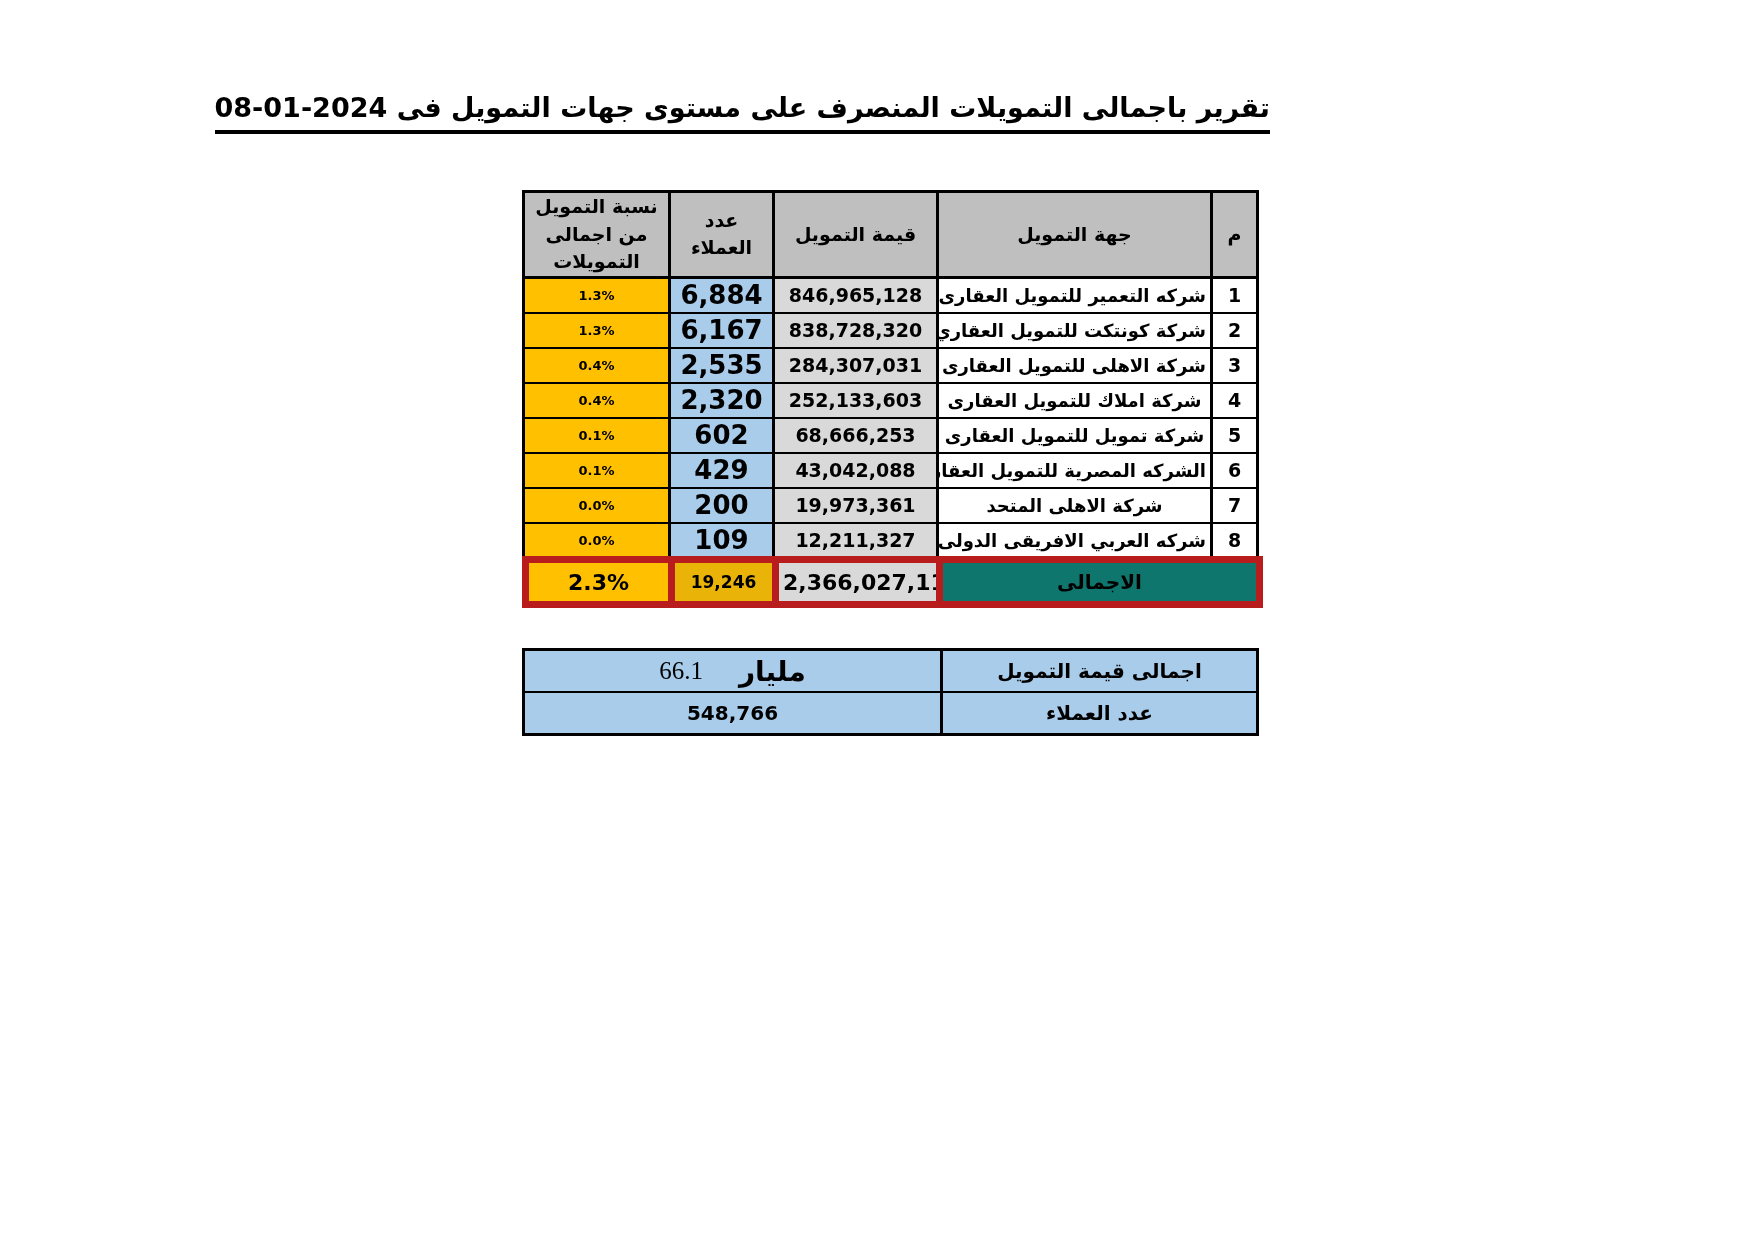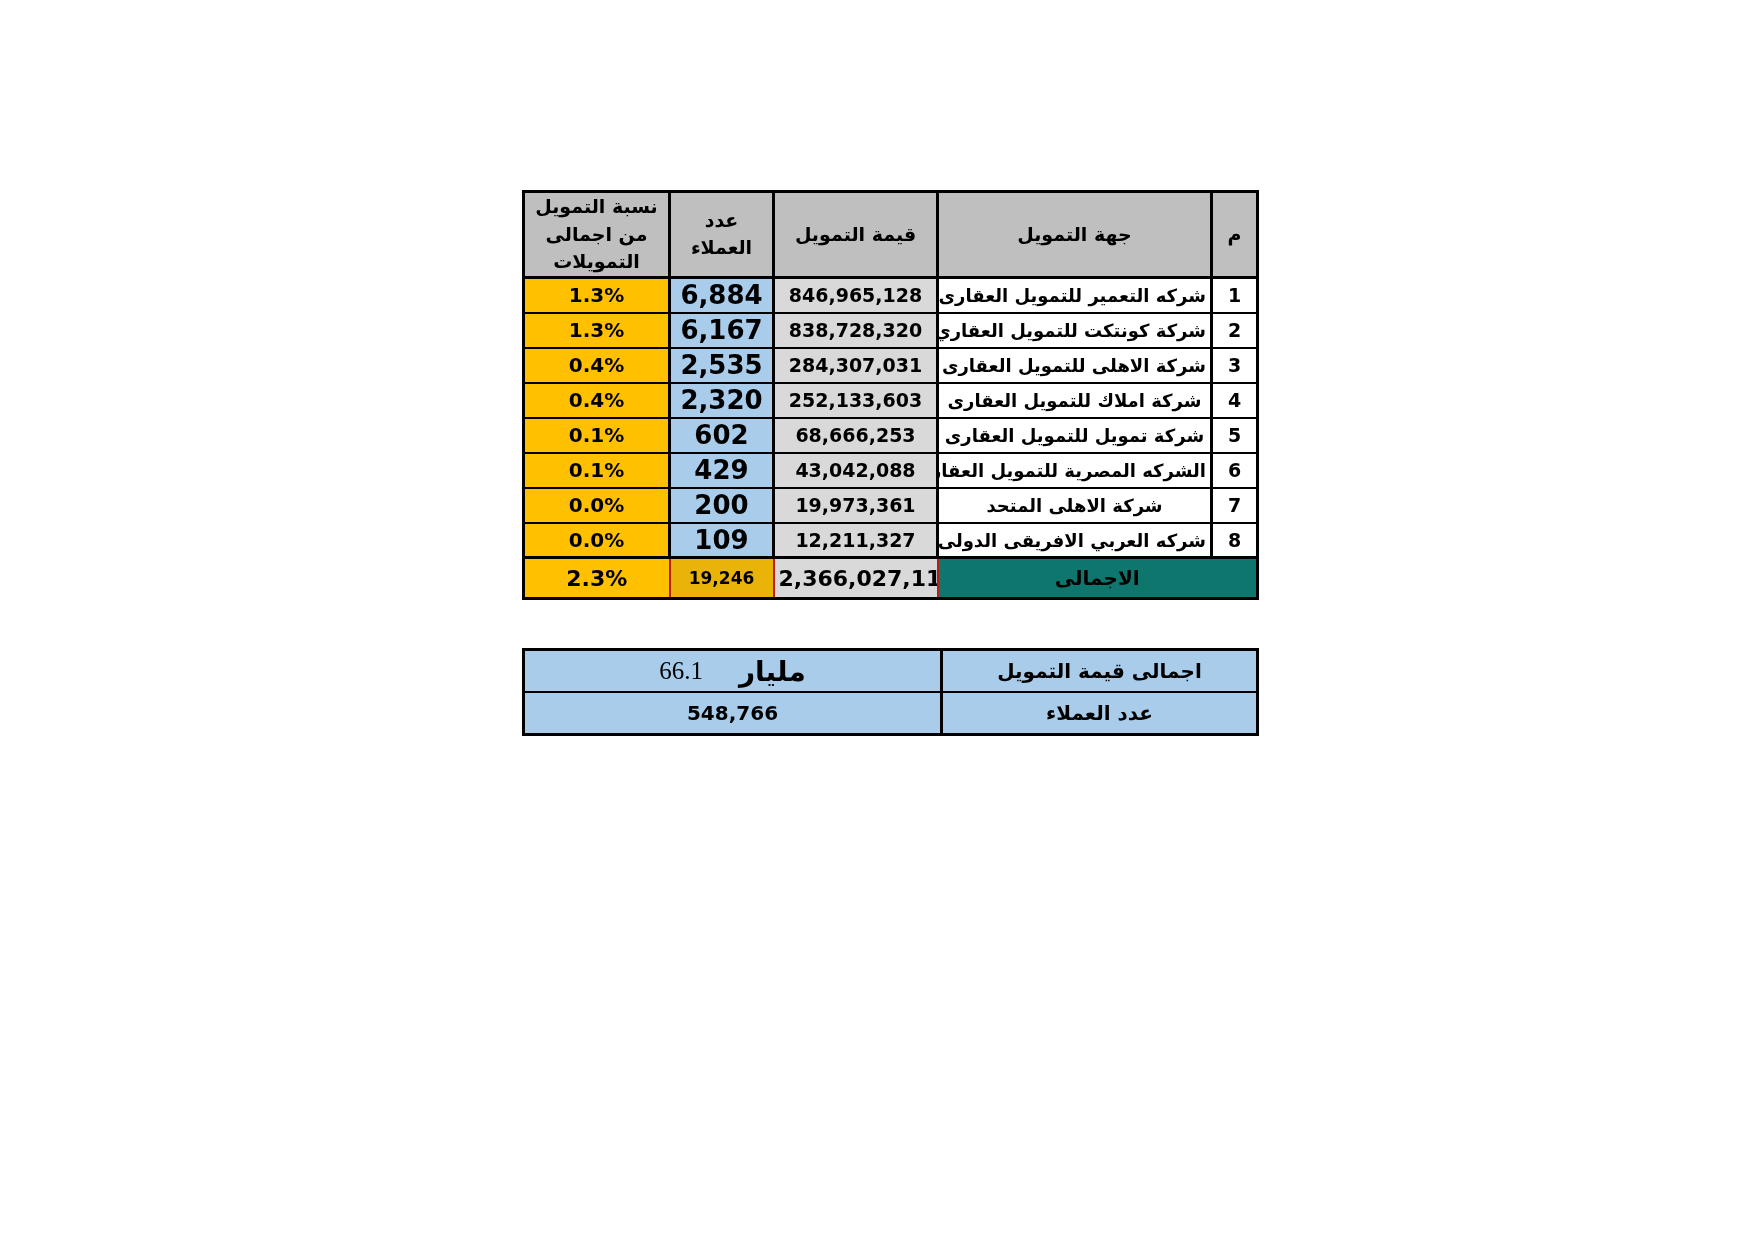"تقرير باجمالى التمويلات المنصرف على" div.title-wrap { html: none -> <div> <span>تقرير باجمالى التمويلات المنصرف على مستوى جهات التمويل فى 2024-01-08</span> </div> }
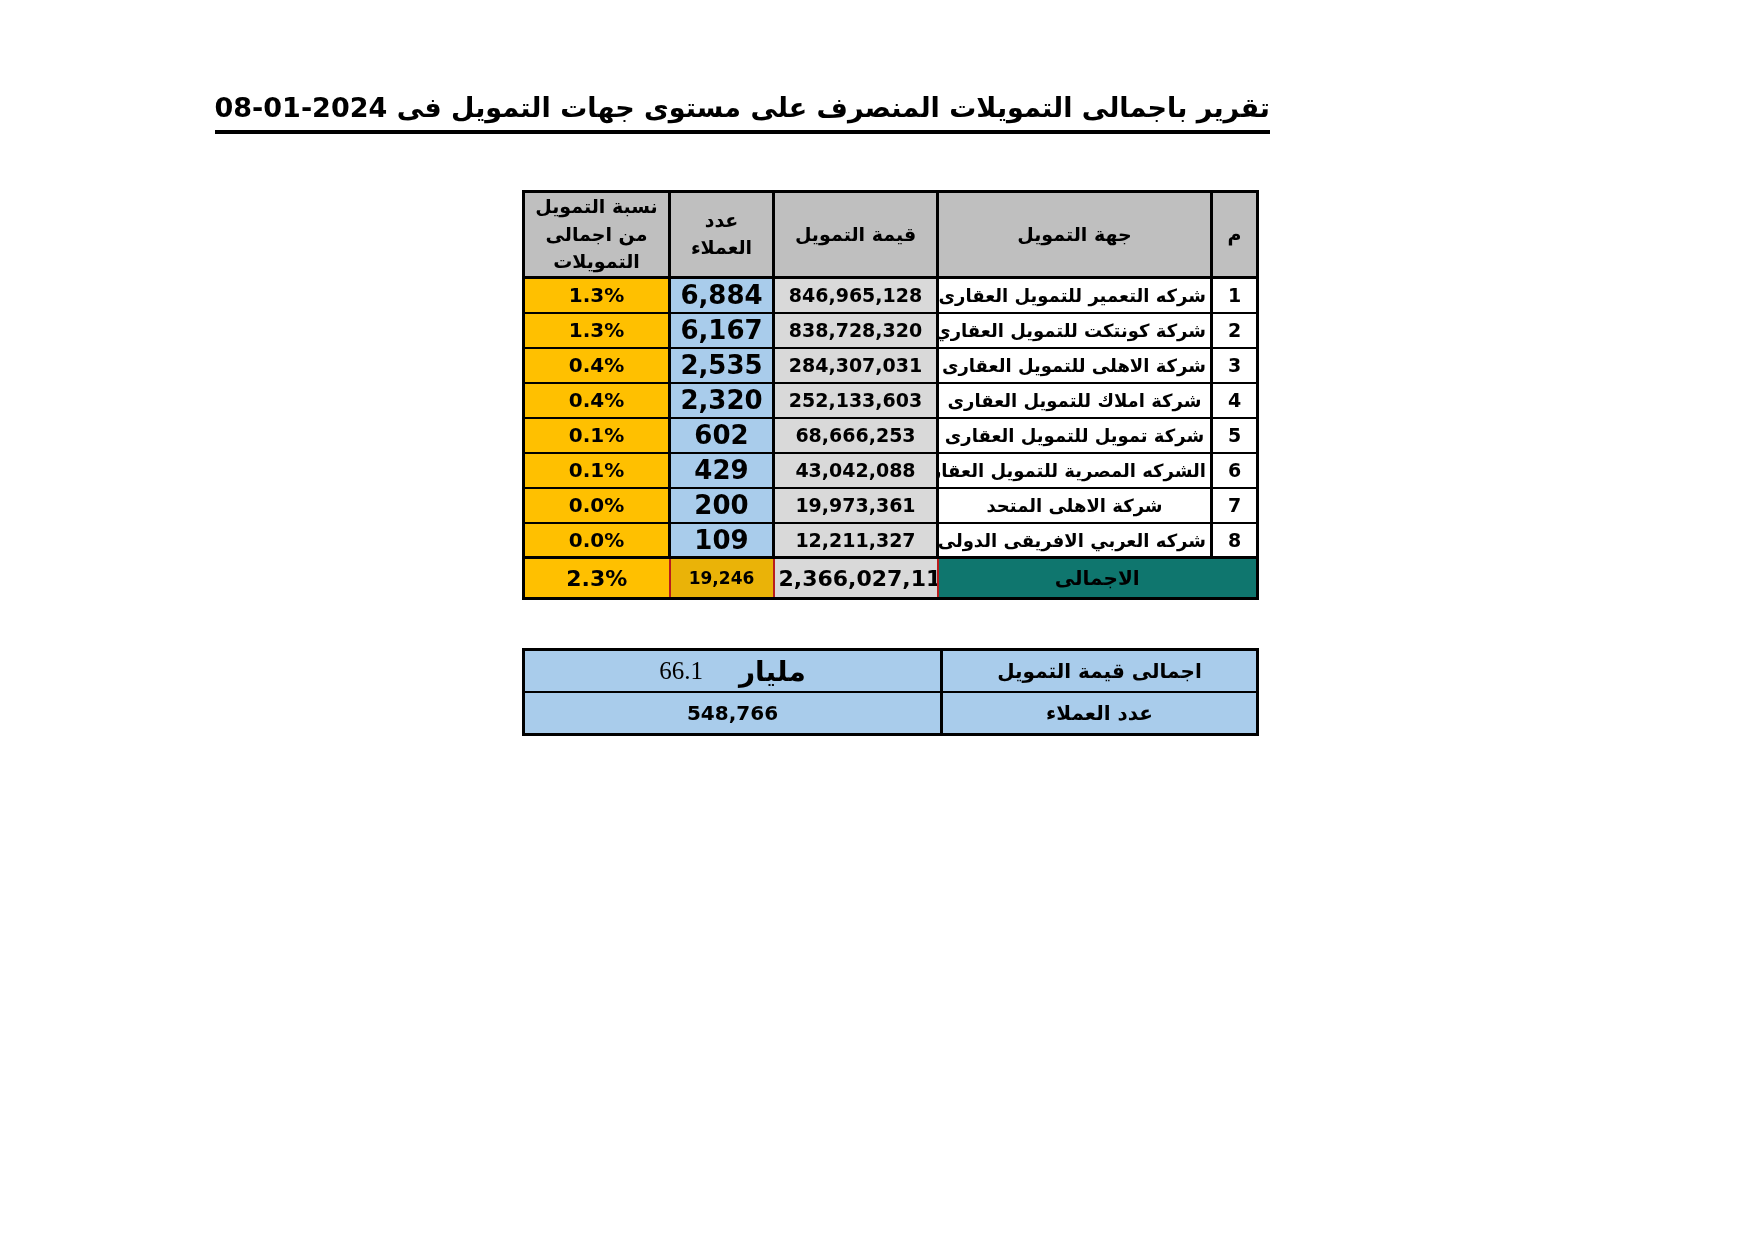"1.3%" .c-pct { font-size: 20px -> 13px }
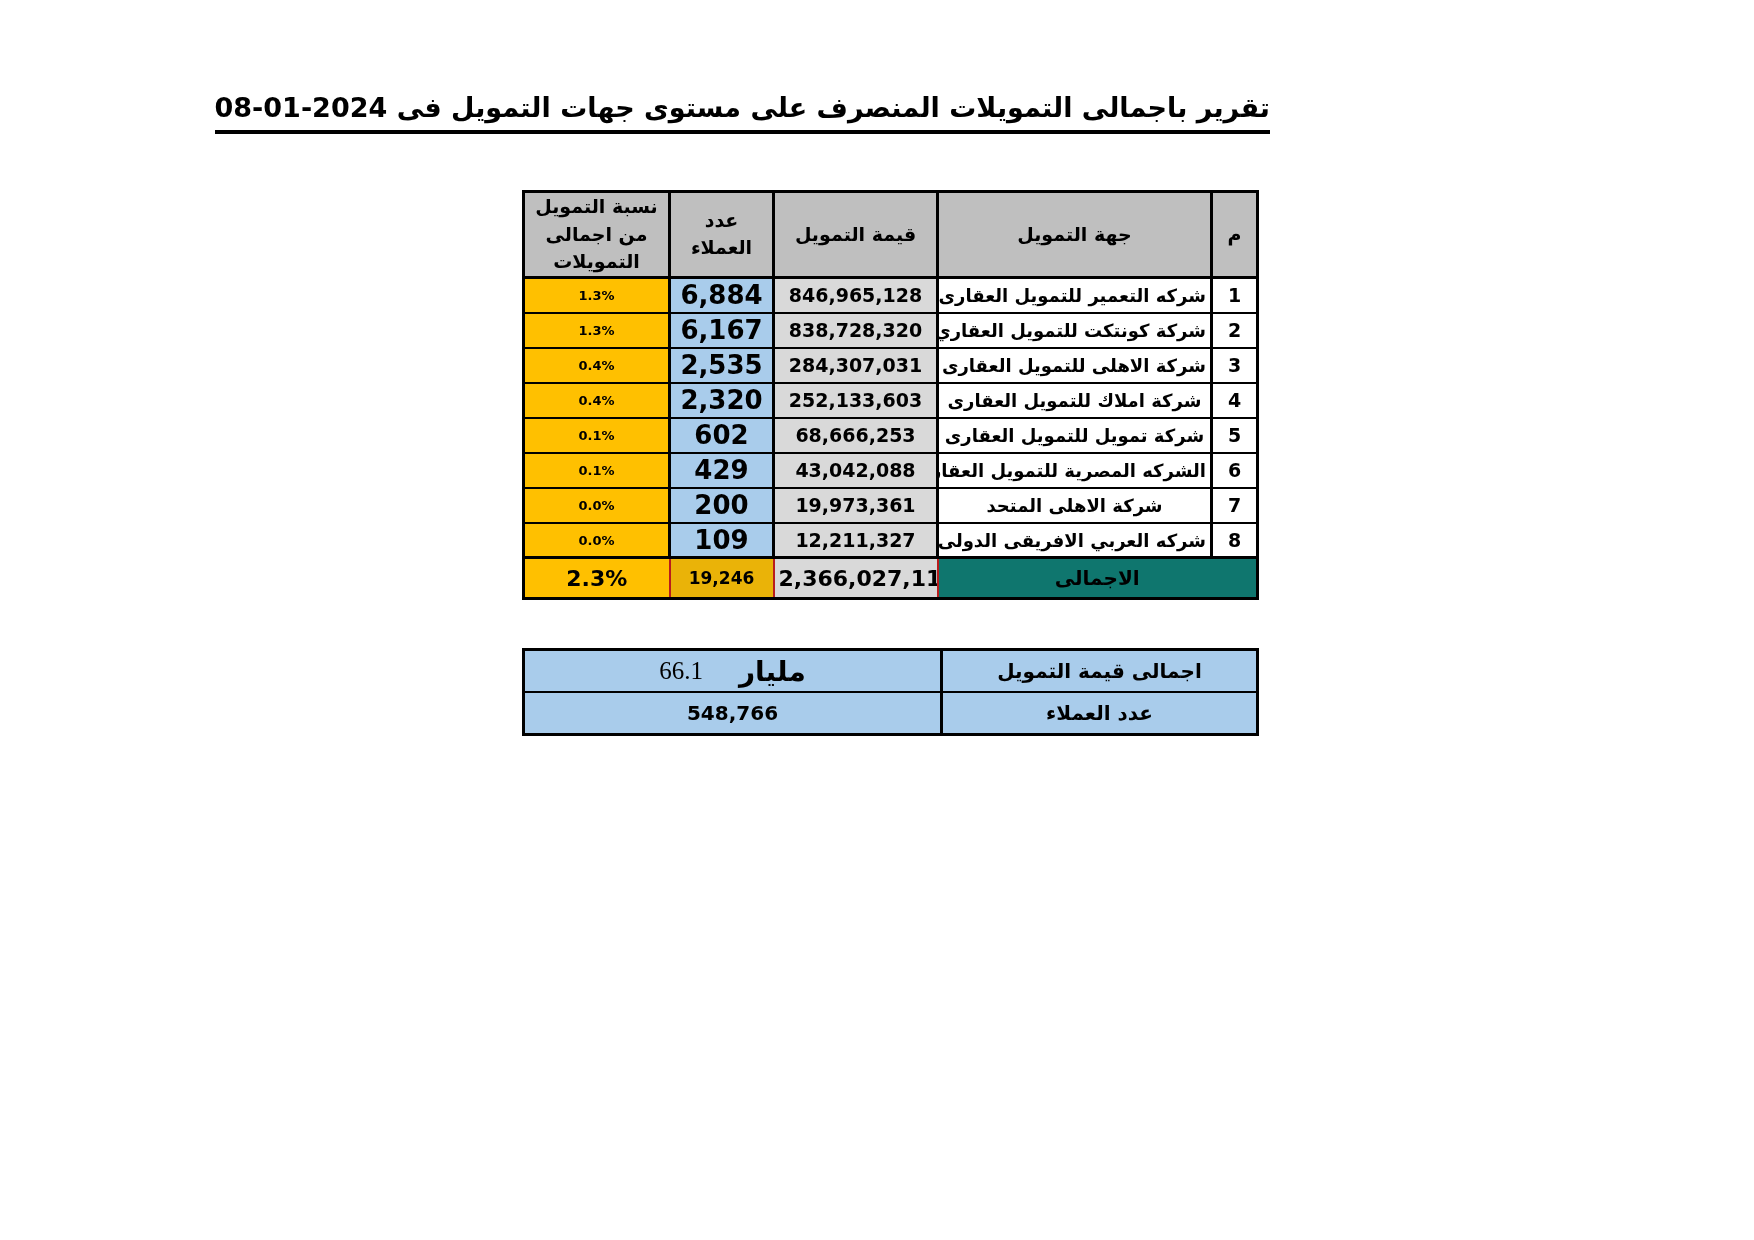"2.3%" .total-table td { border: 2px solid #b91c1c -> 7px solid #b91c1c }
